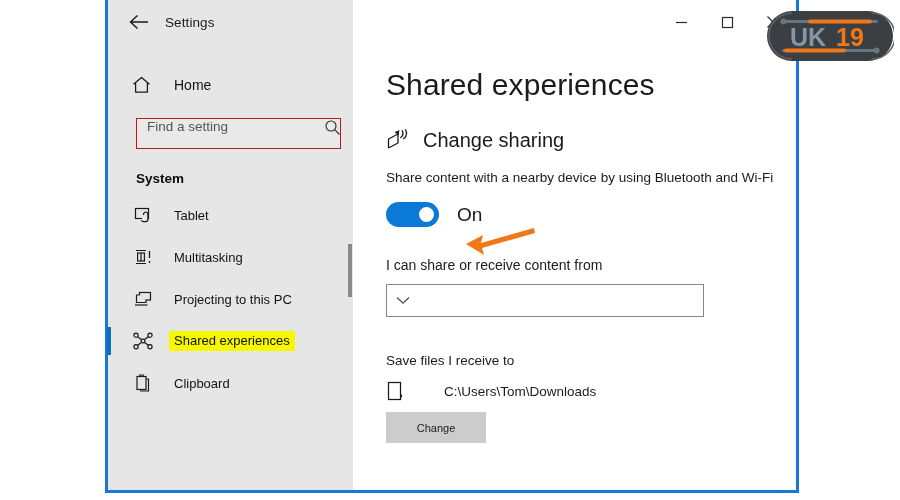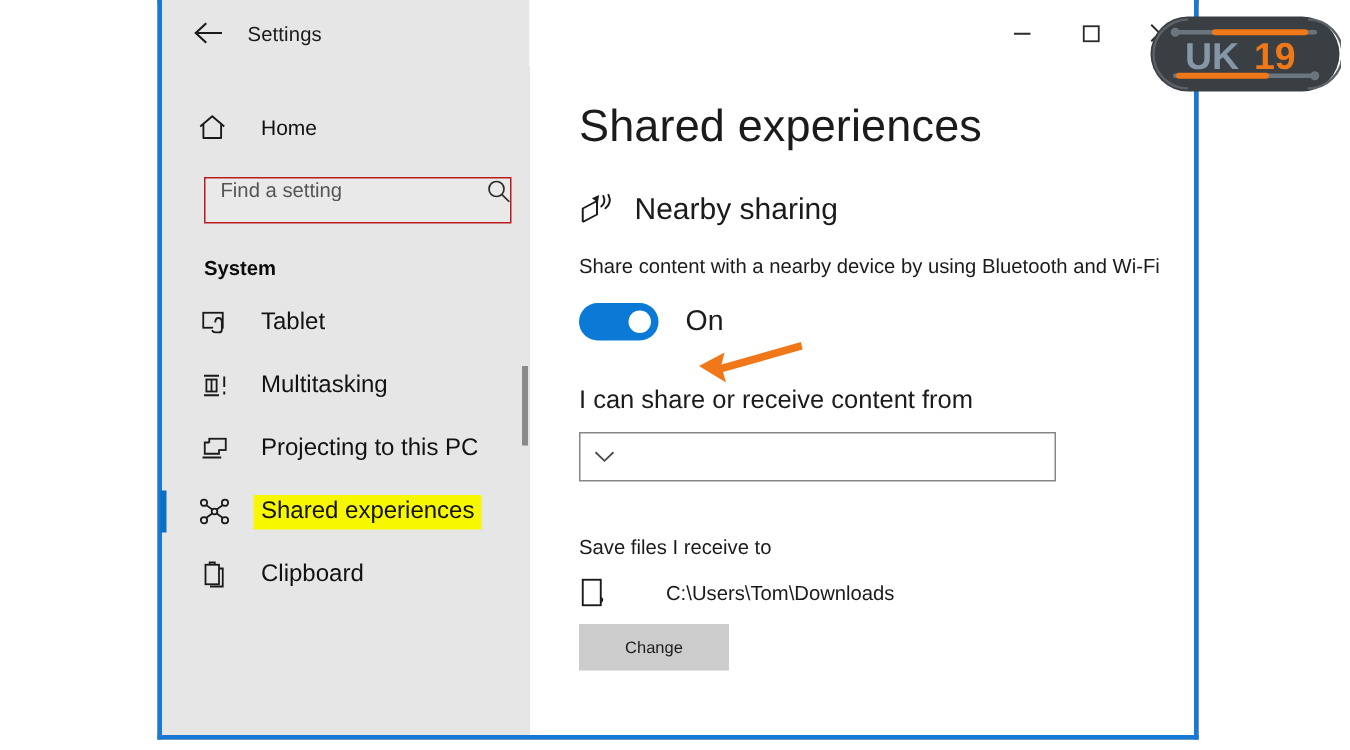"Nearby sharing" div.section-title { text: Nearby -> Change }
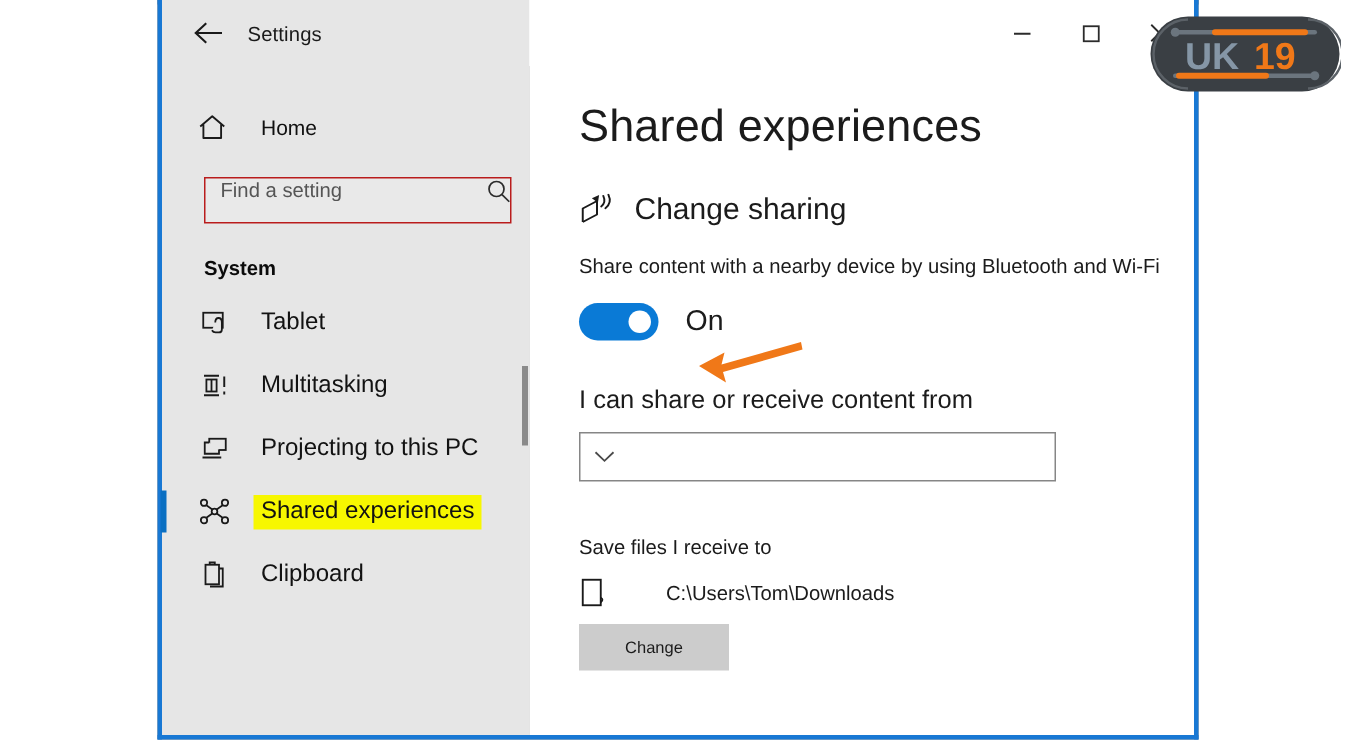"Tablet" .nav-label { font-size: 16px -> 13px }
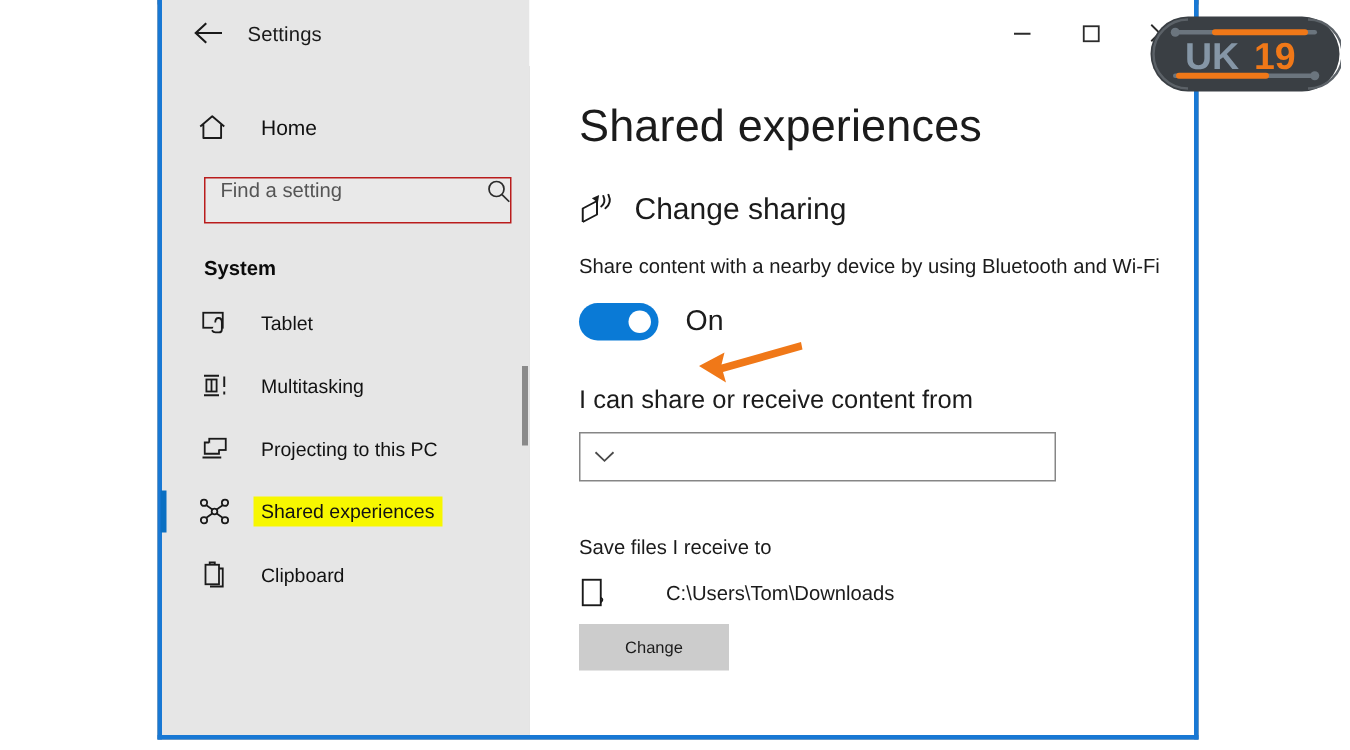"I can share or receive" .field-label { font-size: 17px -> 14px }
